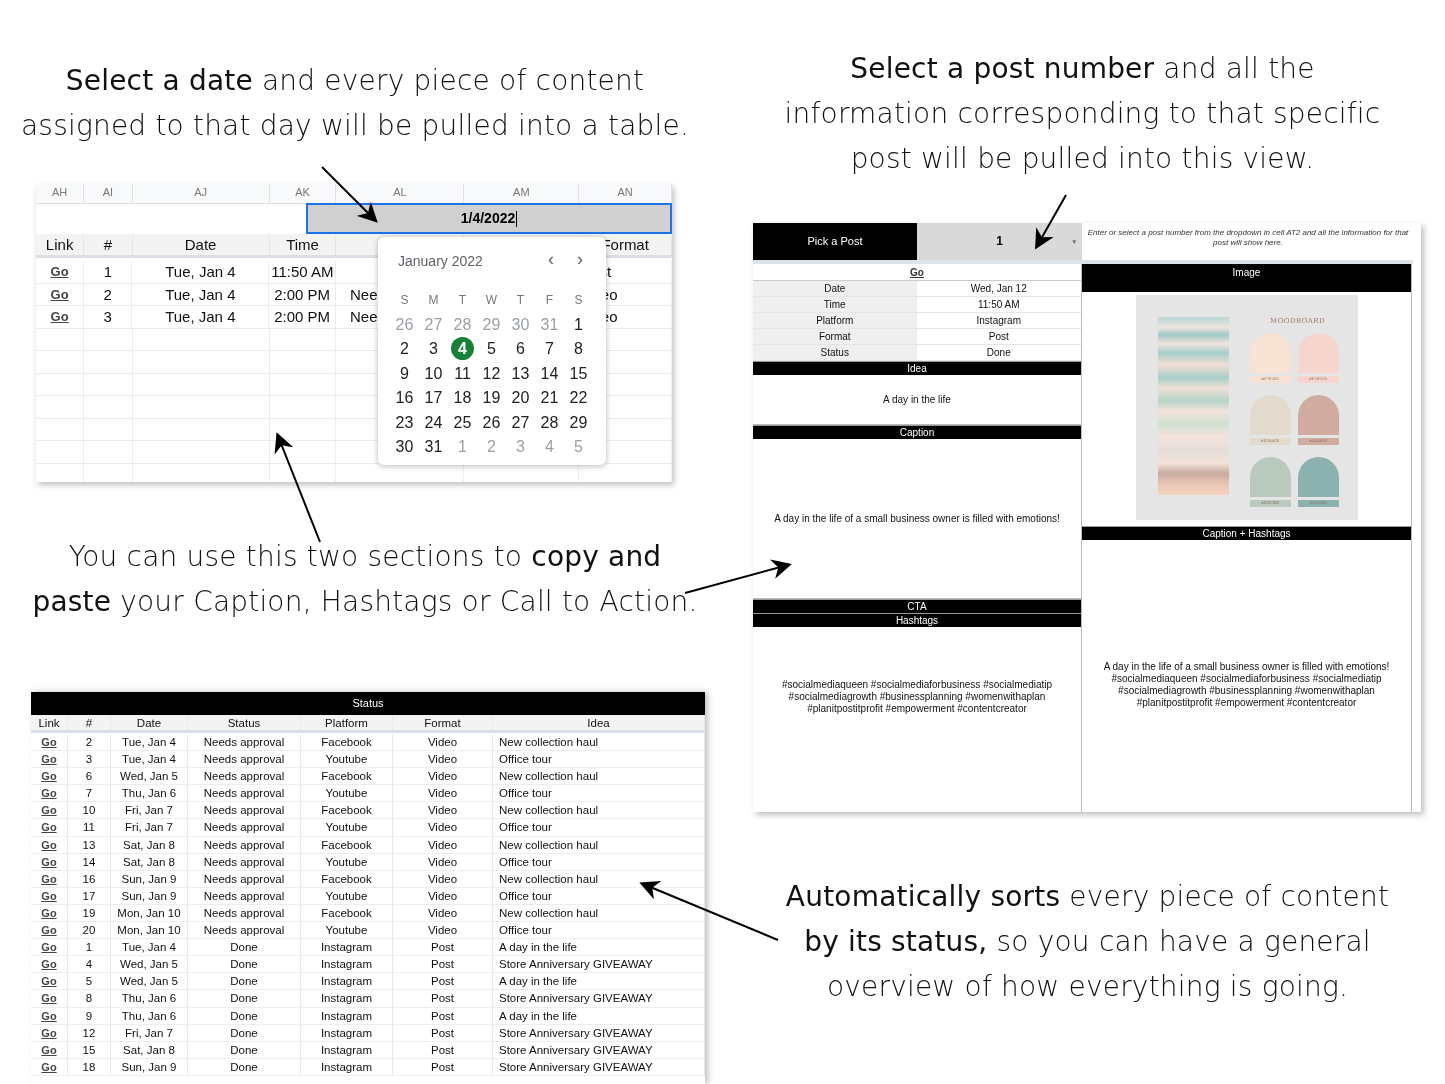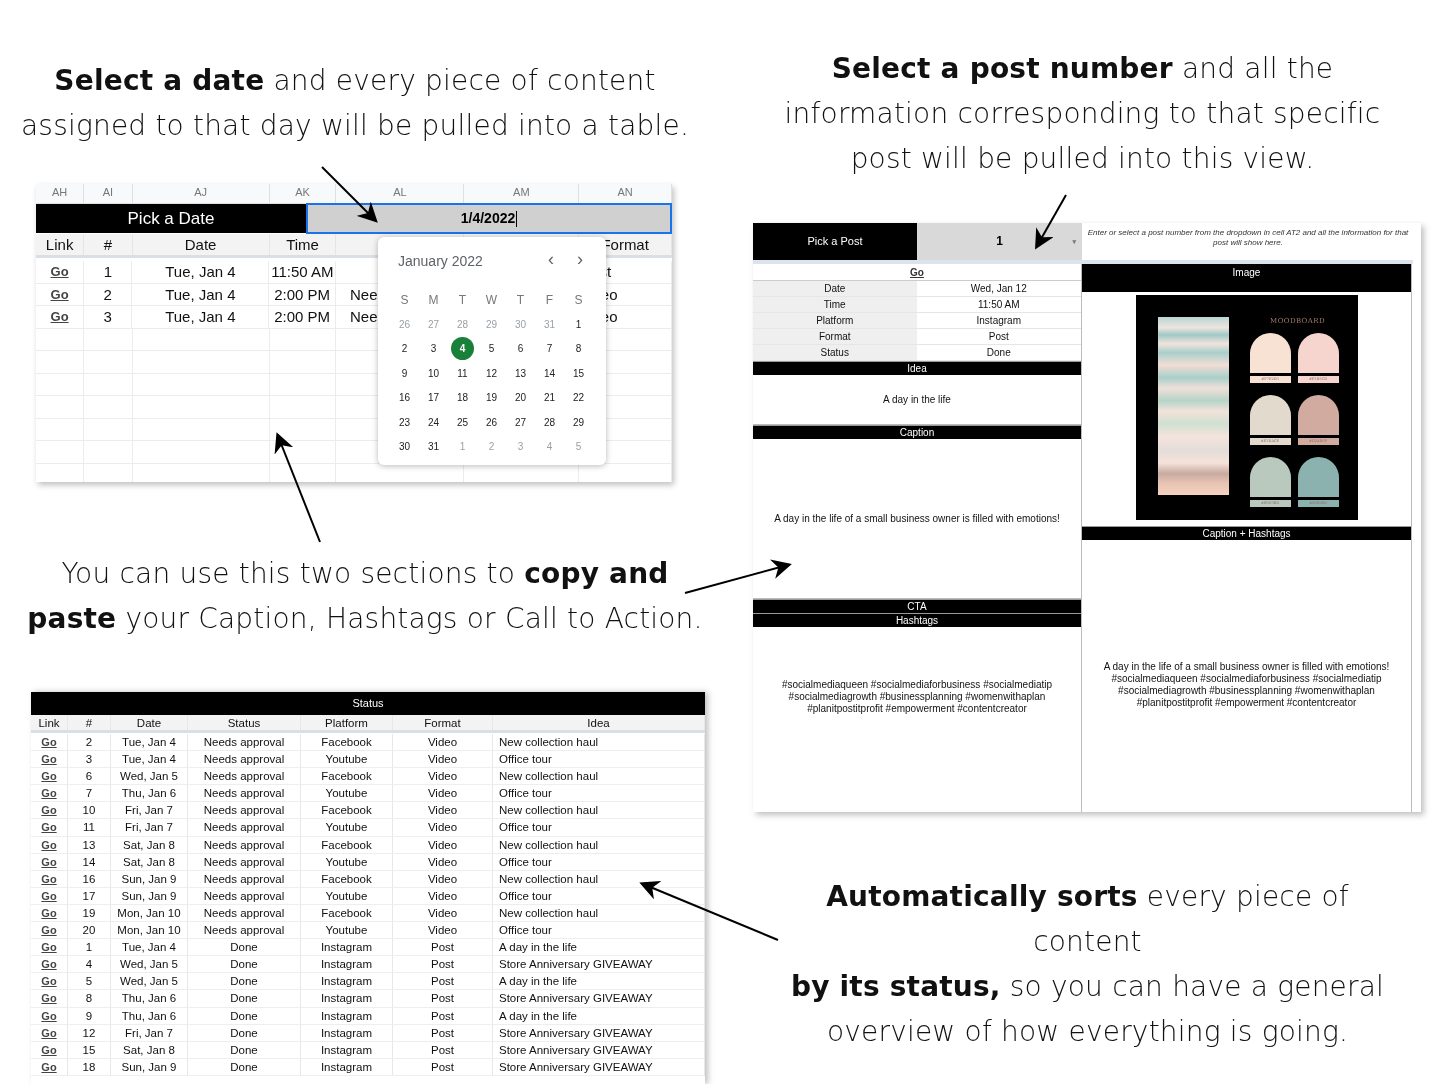"Select a date" .caption b { font-weight: 700 -> 400 }
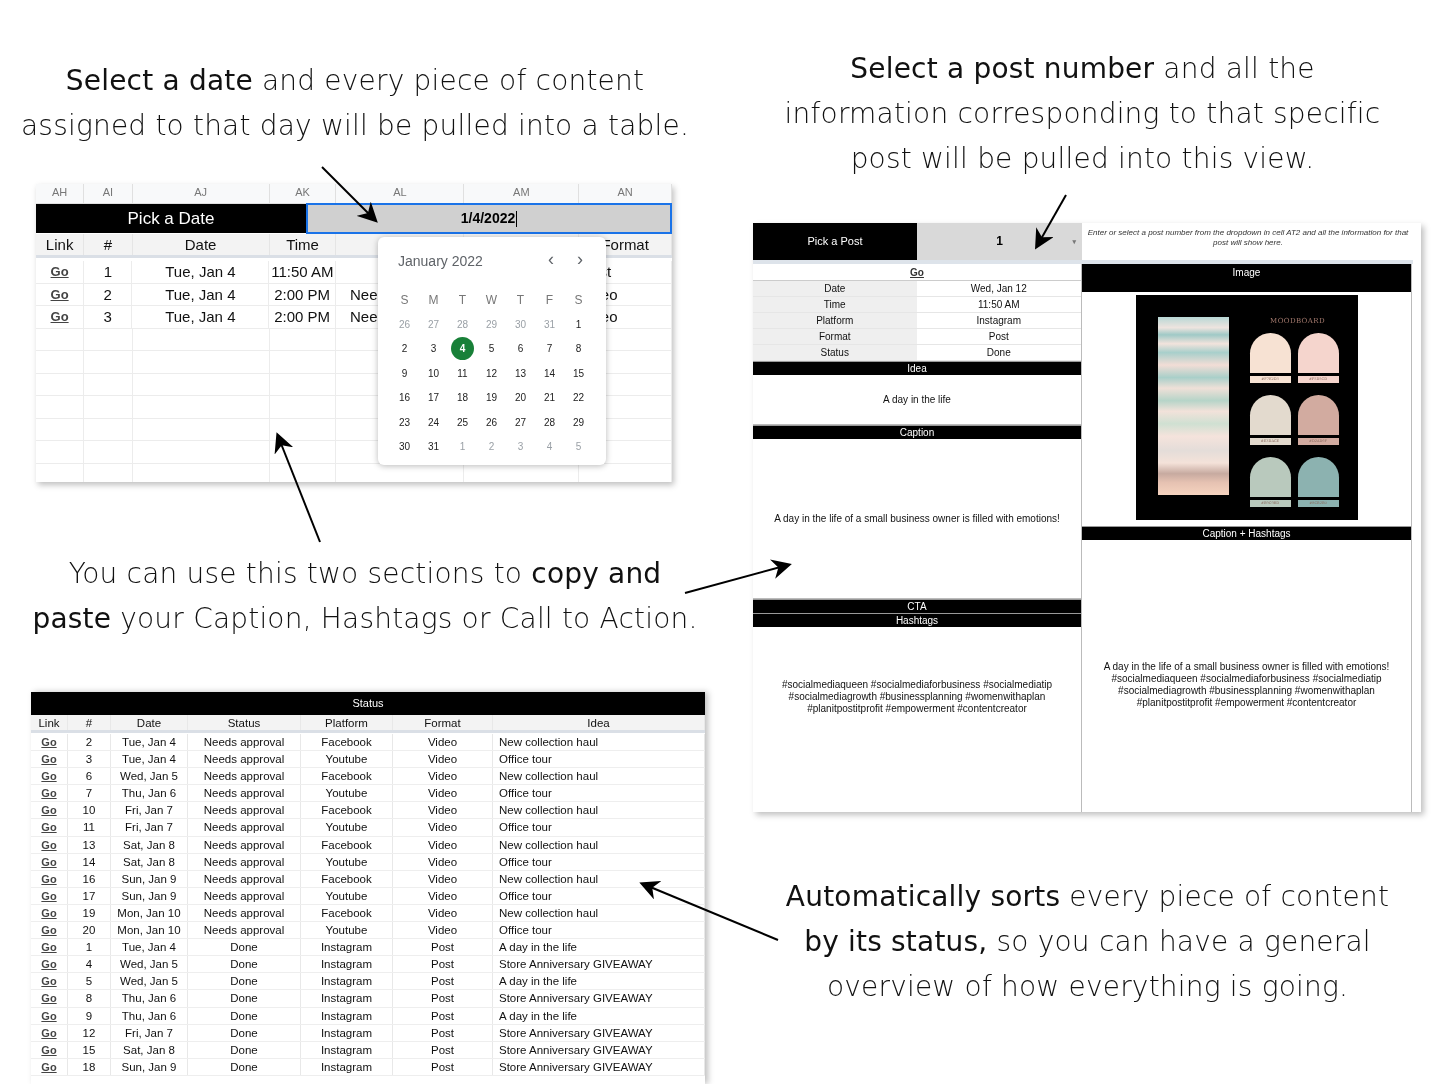"Pick a Date" div.pickbar { html: <div>Pick a Date</div> -> none }
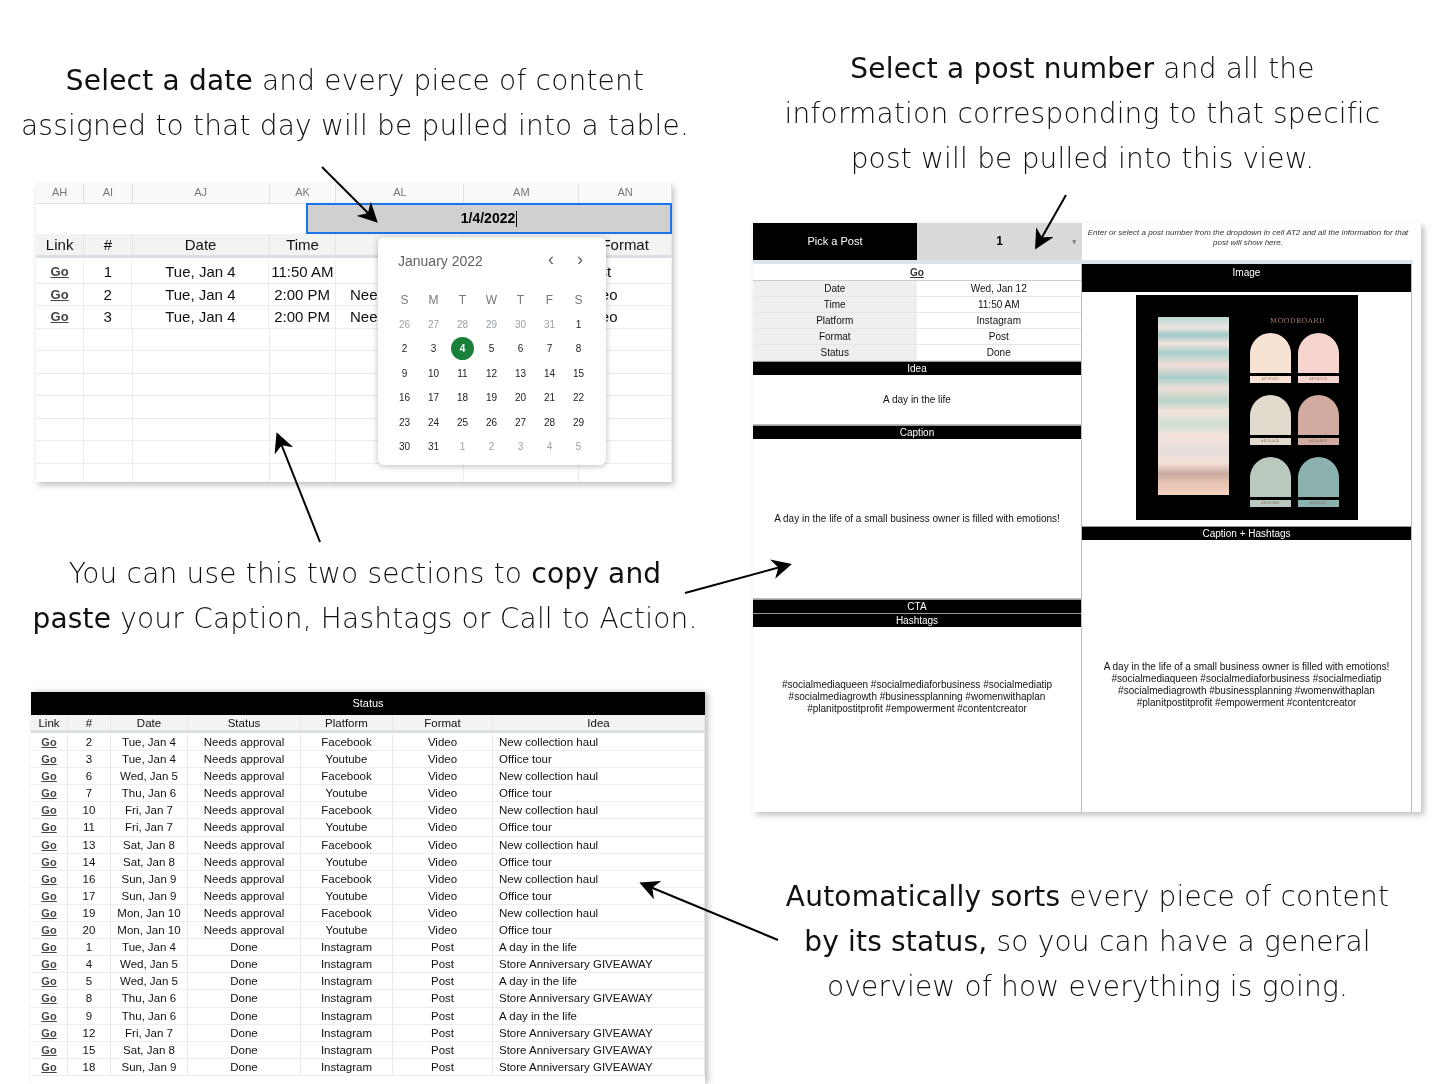"26" .cal .grid div { font-size: 10px -> 16px }
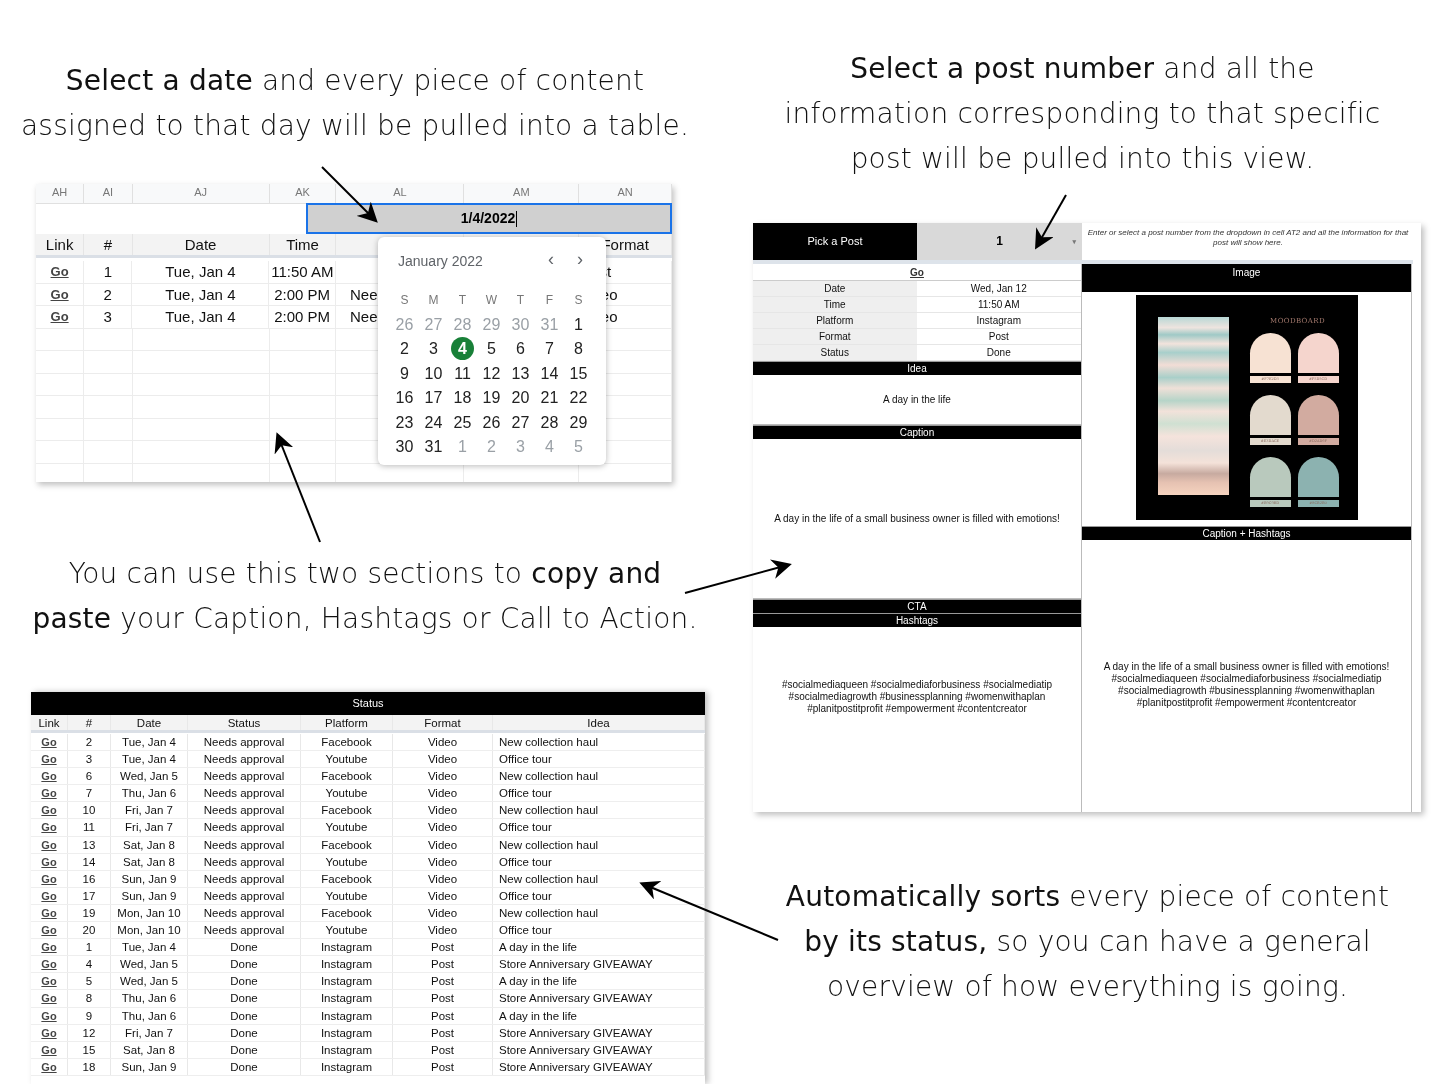"MOODBOARD" .mood { background: #000000 -> #e5e5e5 }
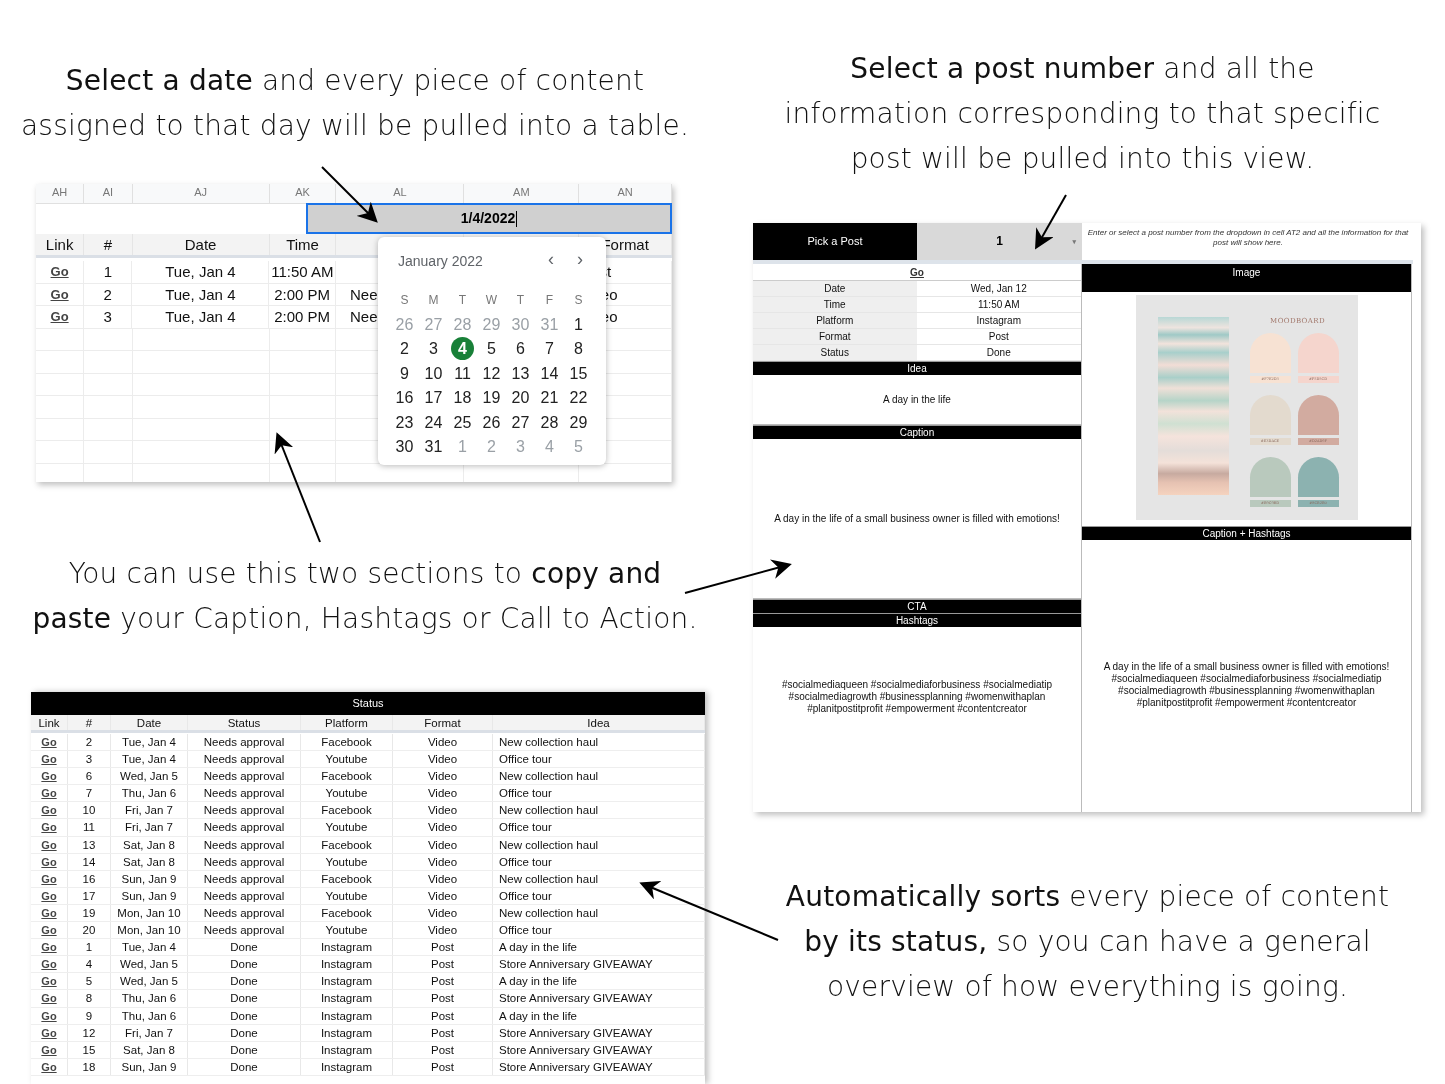"You can use this two" div.caption { top: 551px -> 534px }
